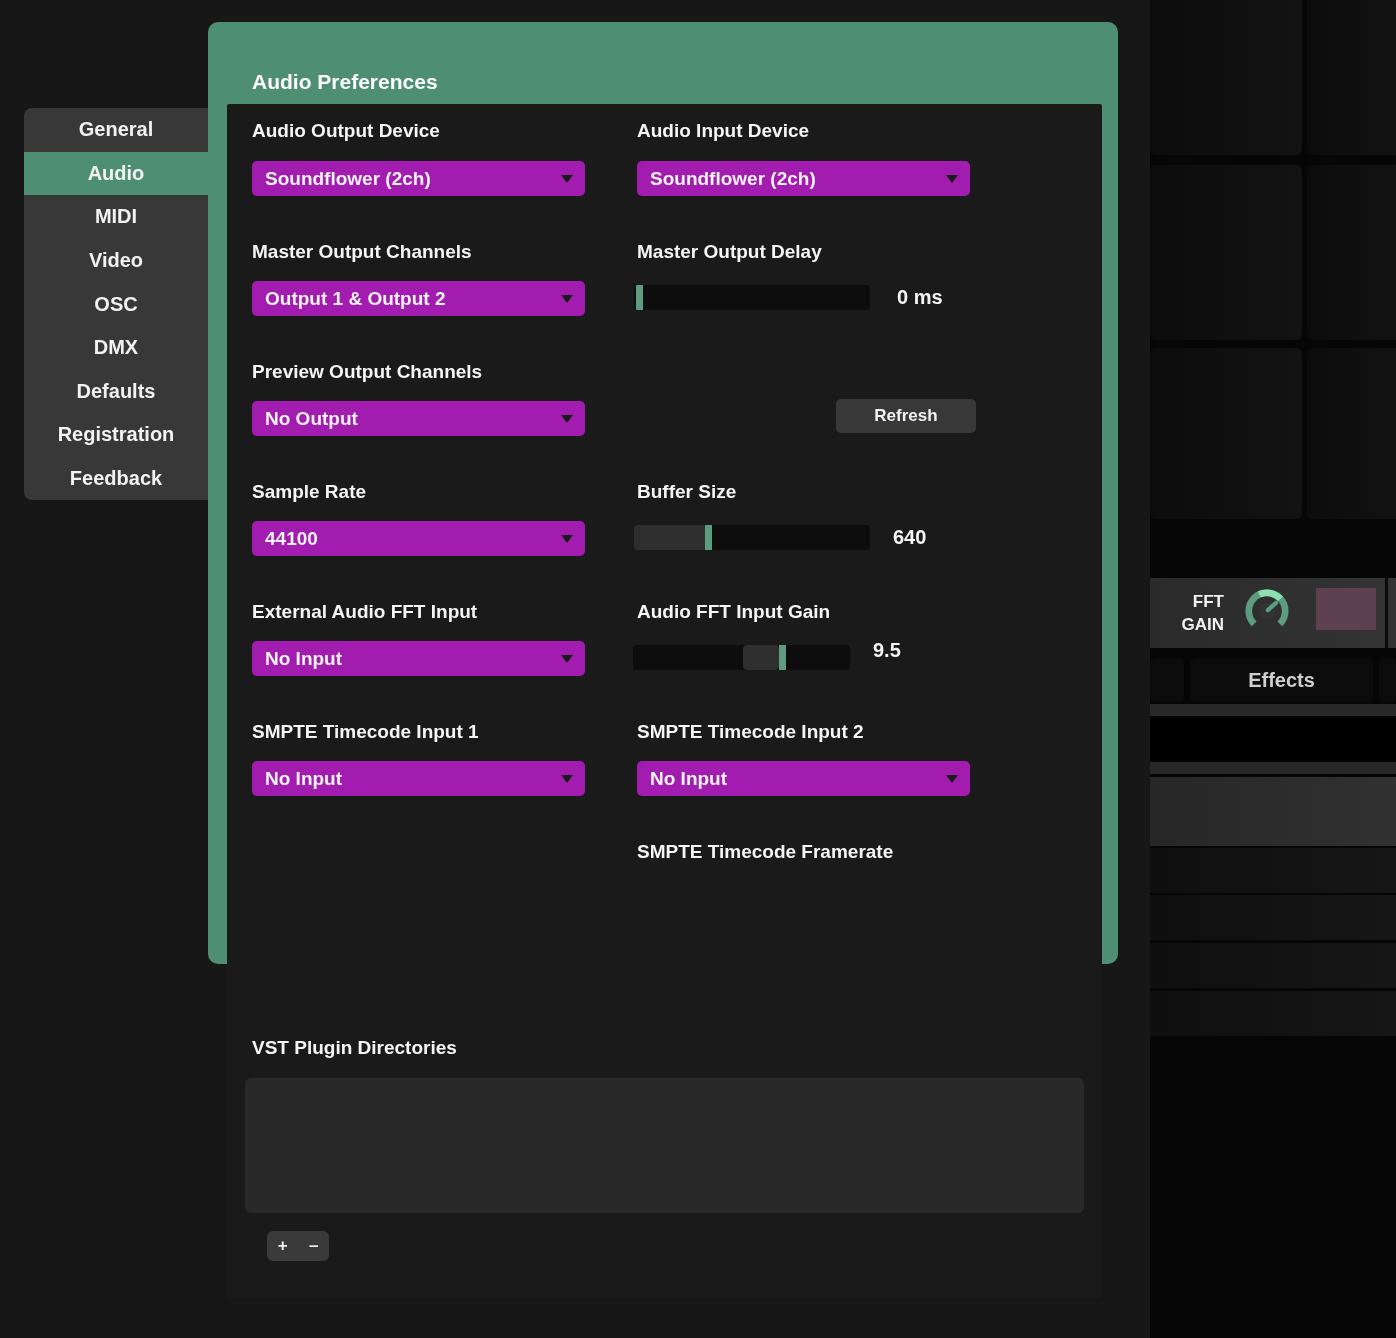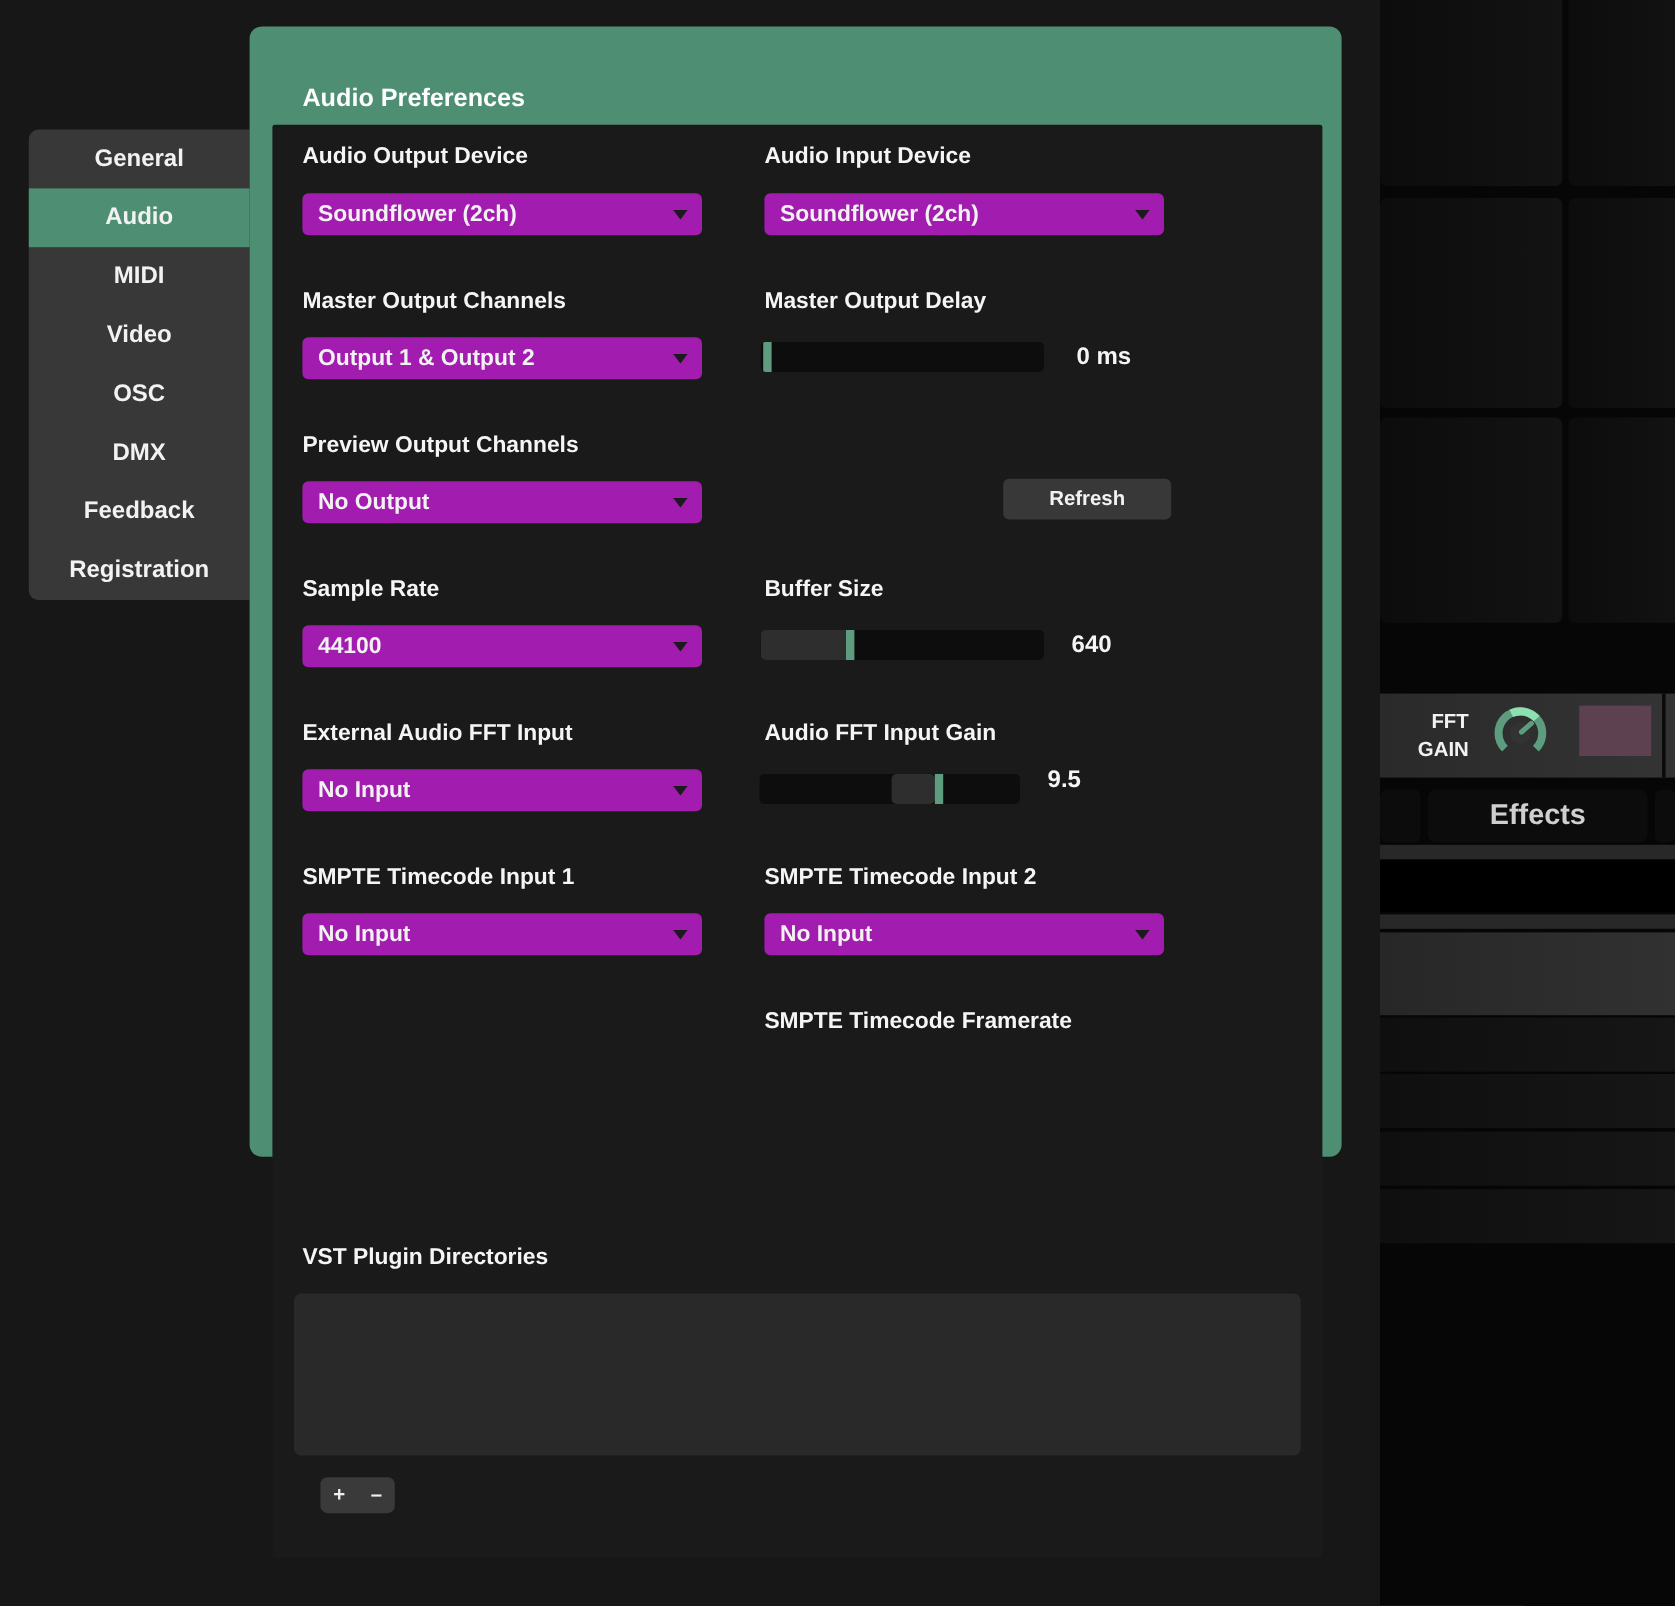"Defaults" div.side-item { html: none -> <div>Defaults</div> }
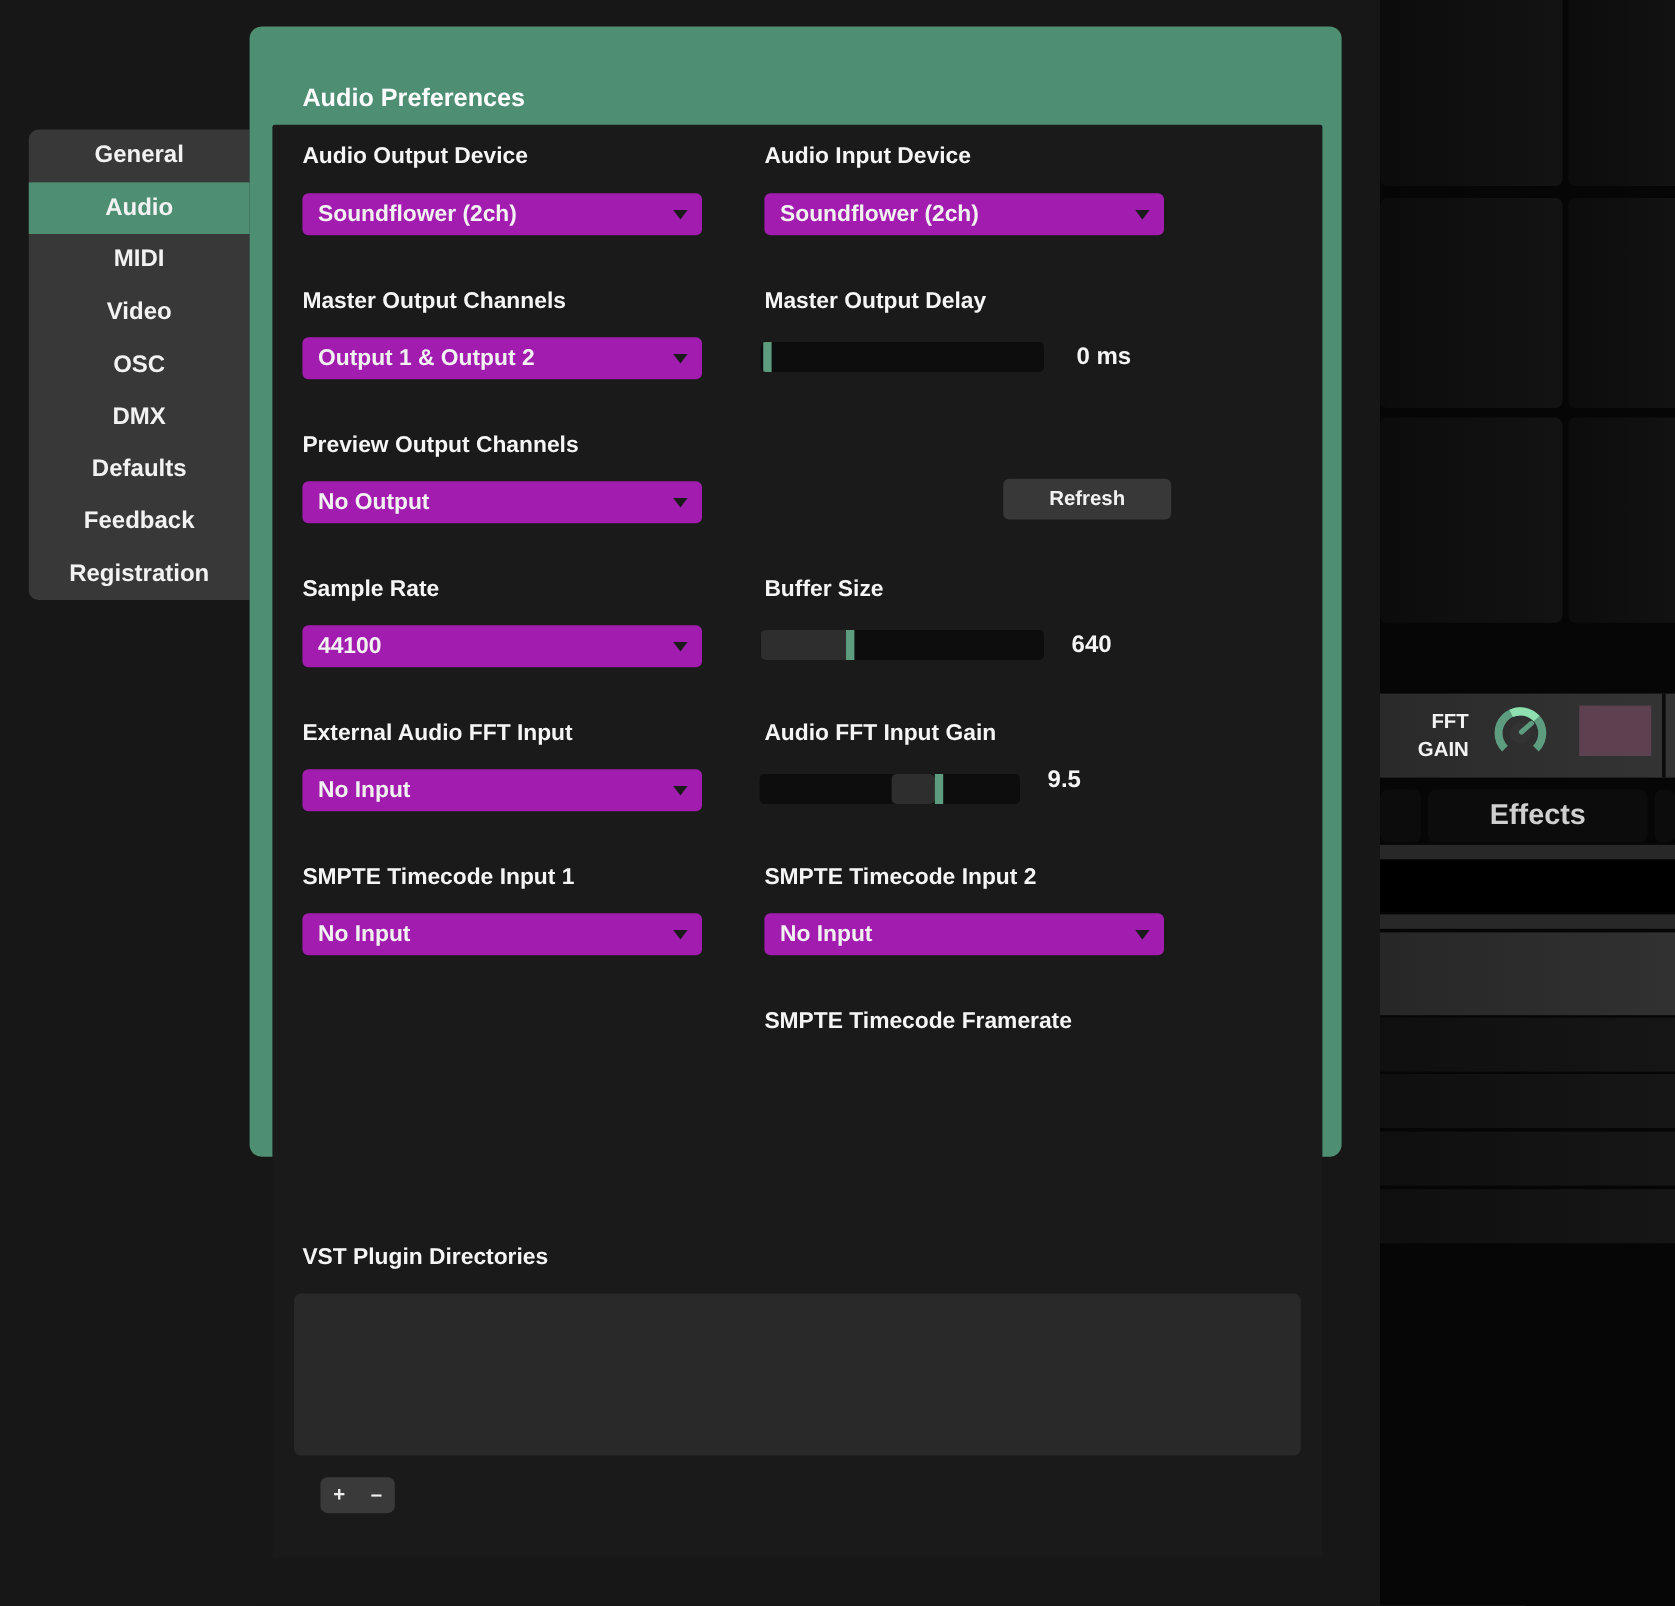"Feedback" div.side-item { order: before "Registration" -> after "Registration" }
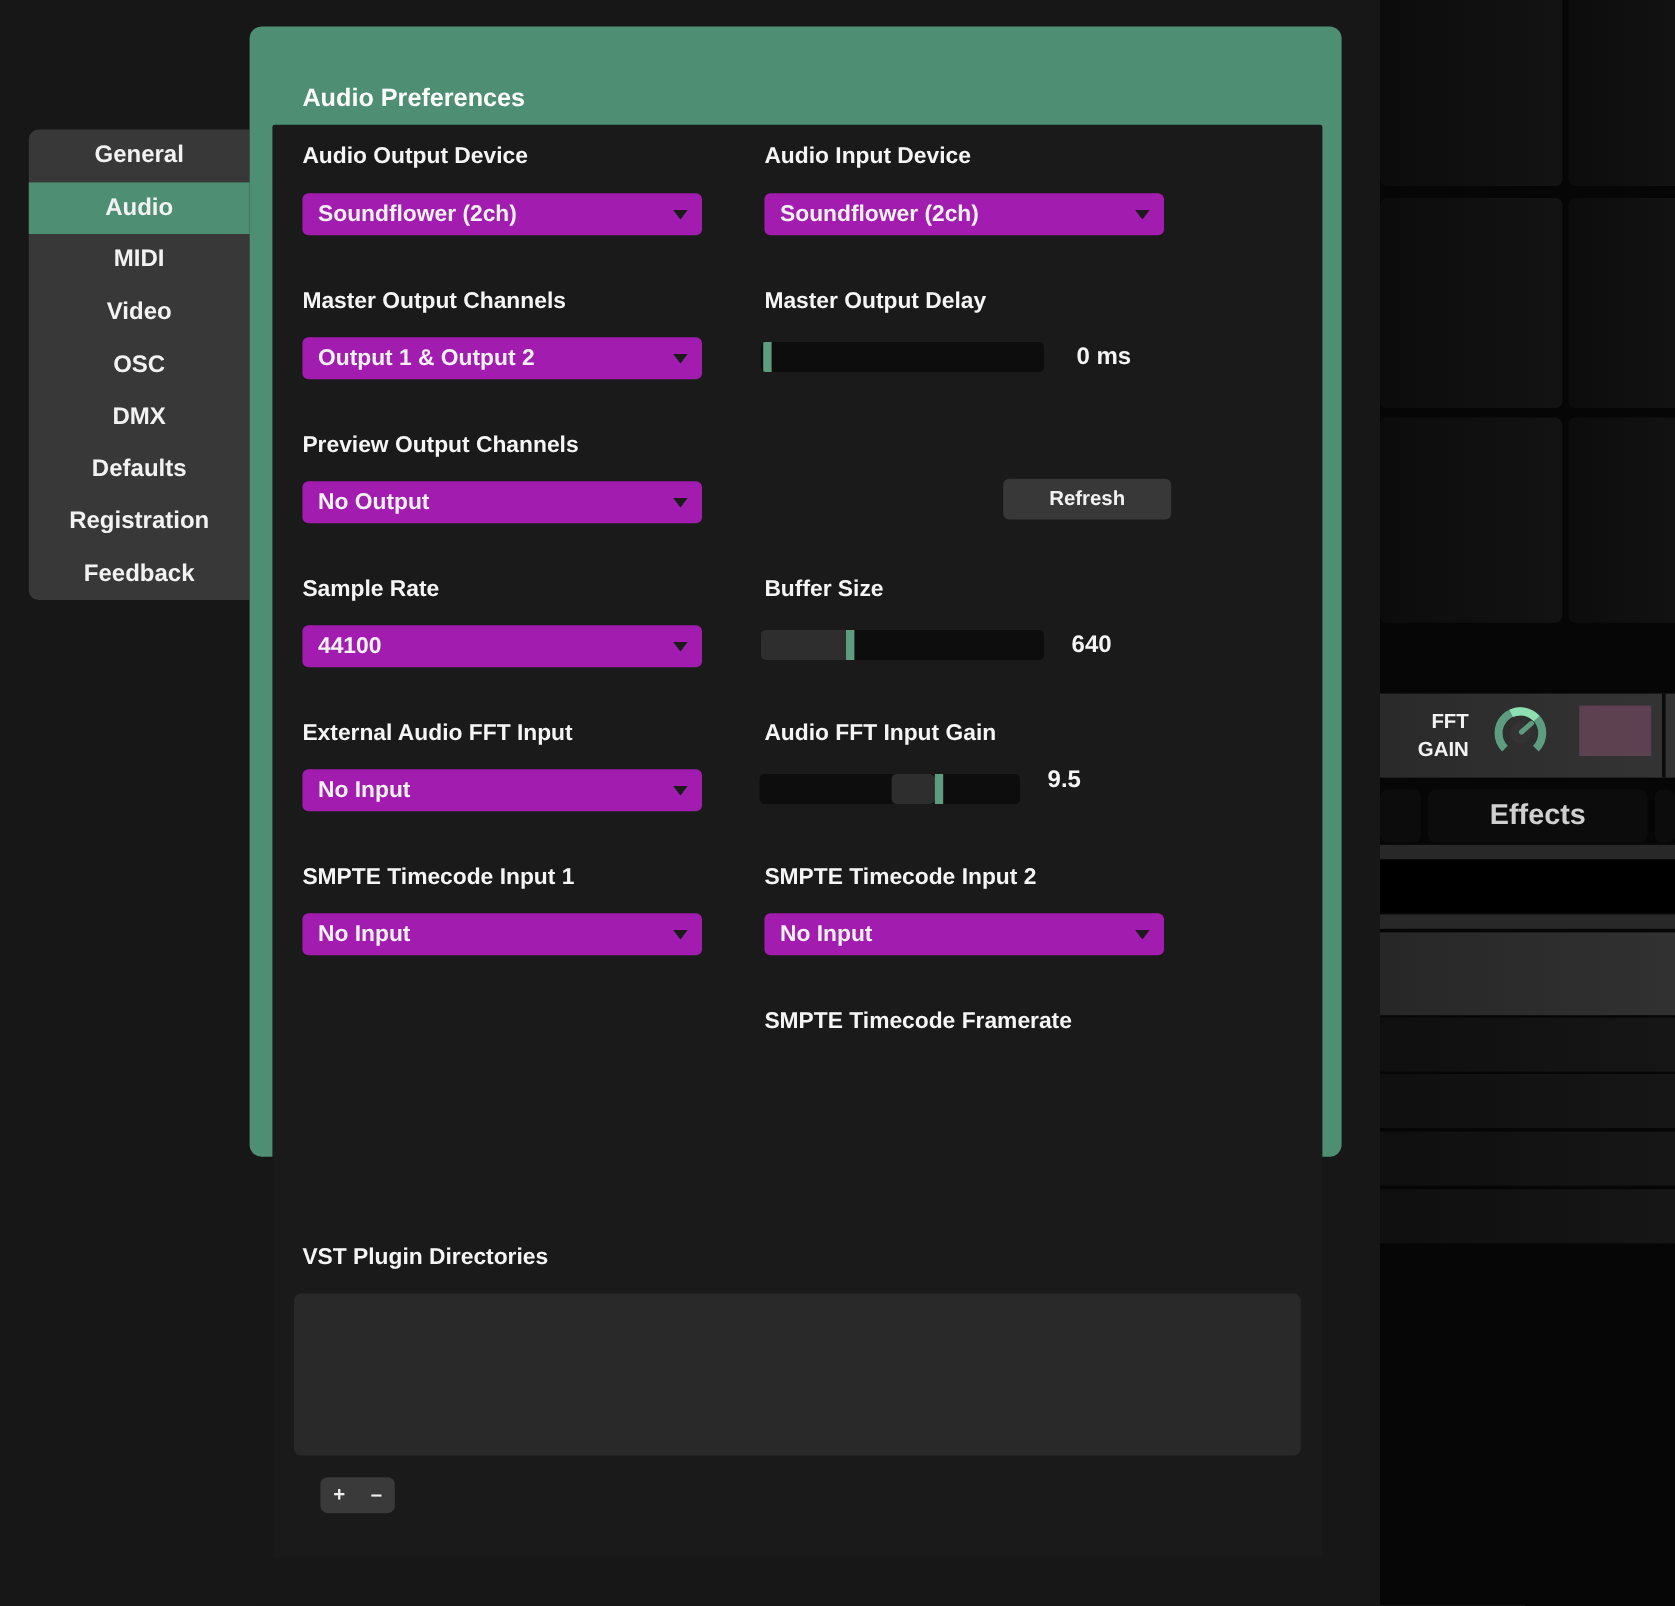"Effects" .tab-label { font-size: 24px -> 20px }
